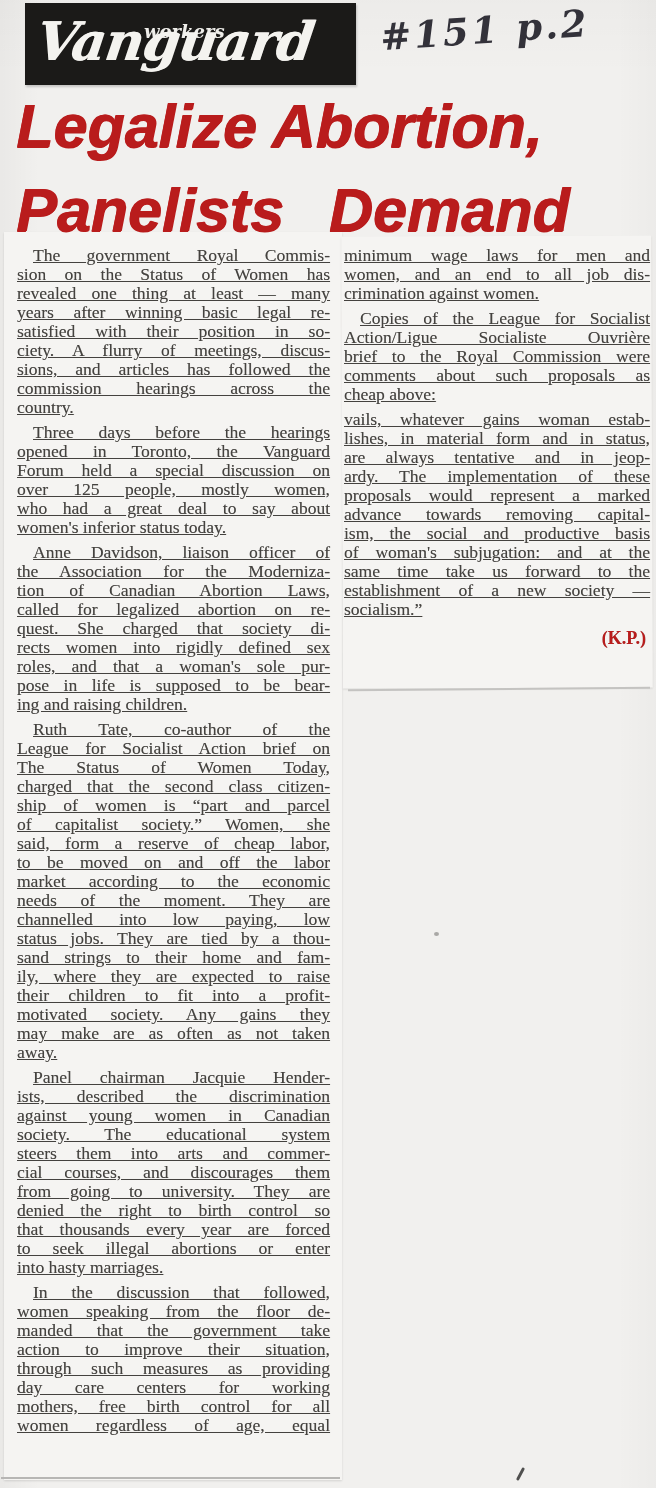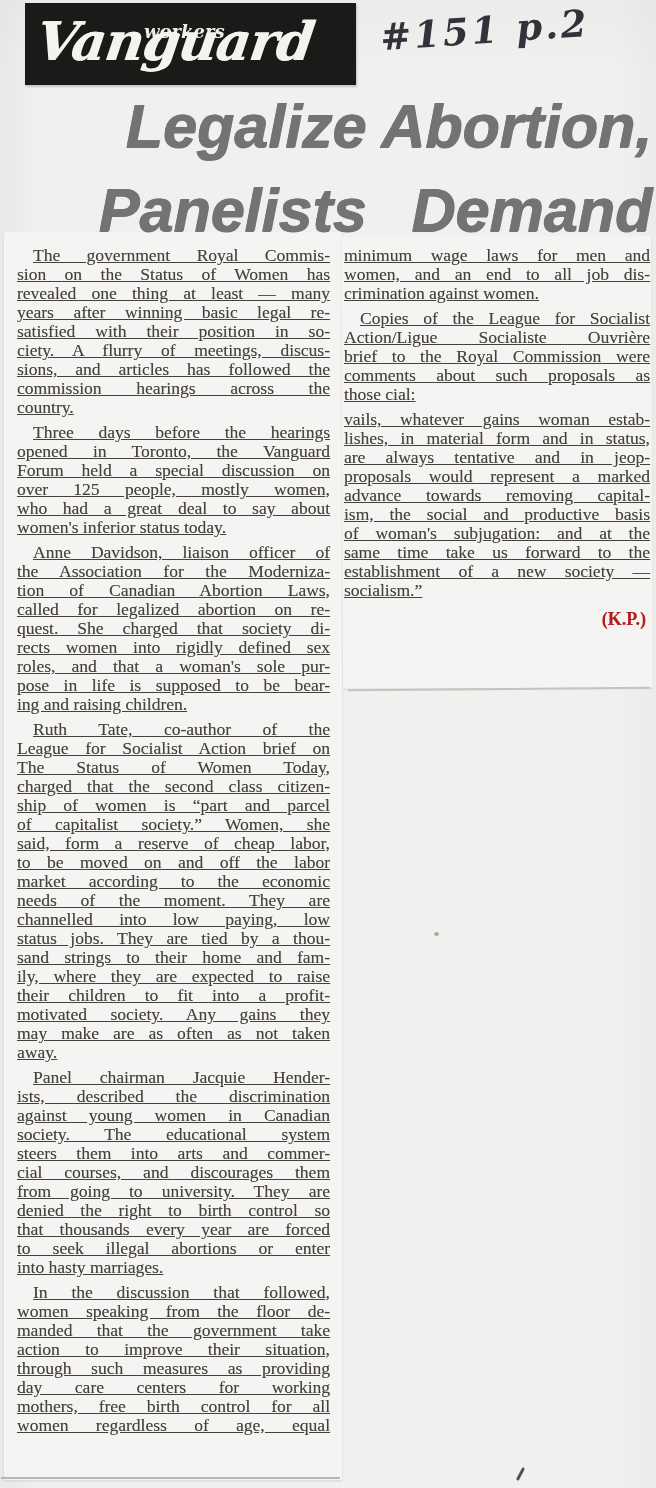"Legalize Abortion," .headline { color: #737373 -> #b91c1c; text-align: right -> none }
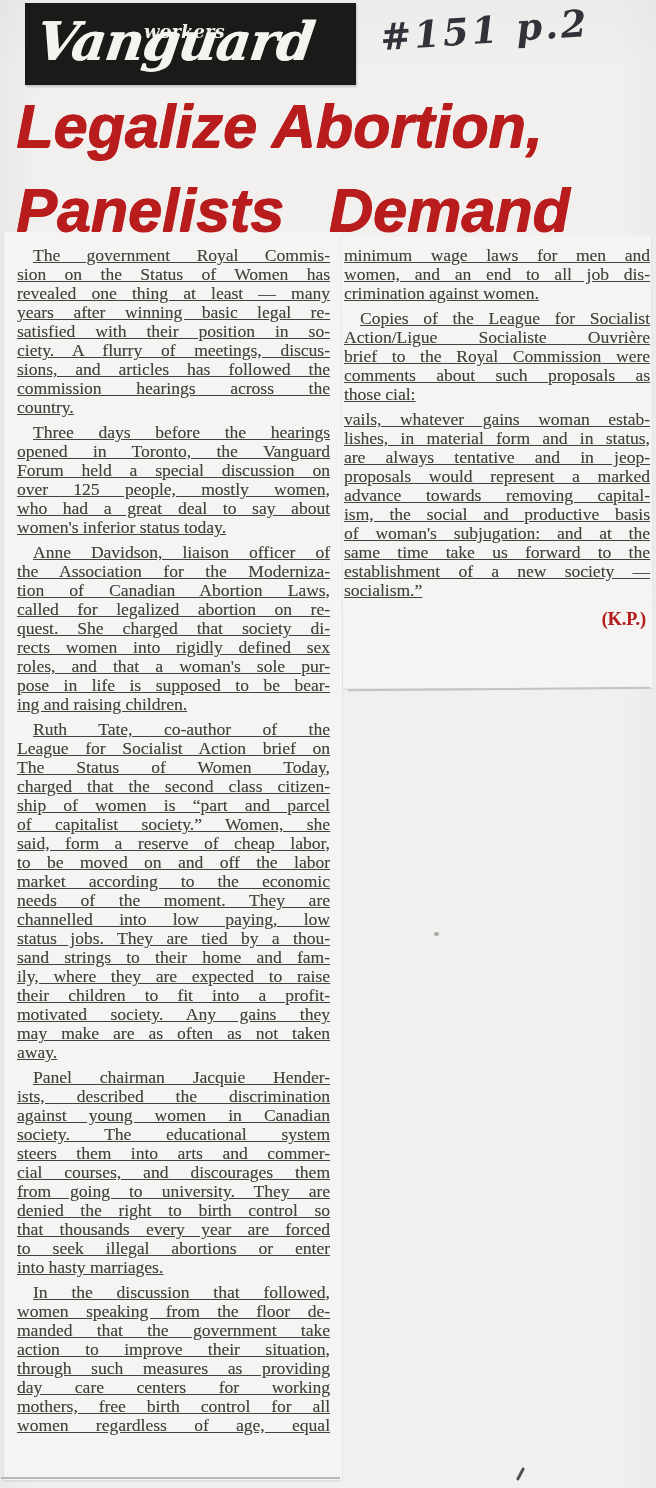"those cial:" div.ln { text: those cial -> cheap above }
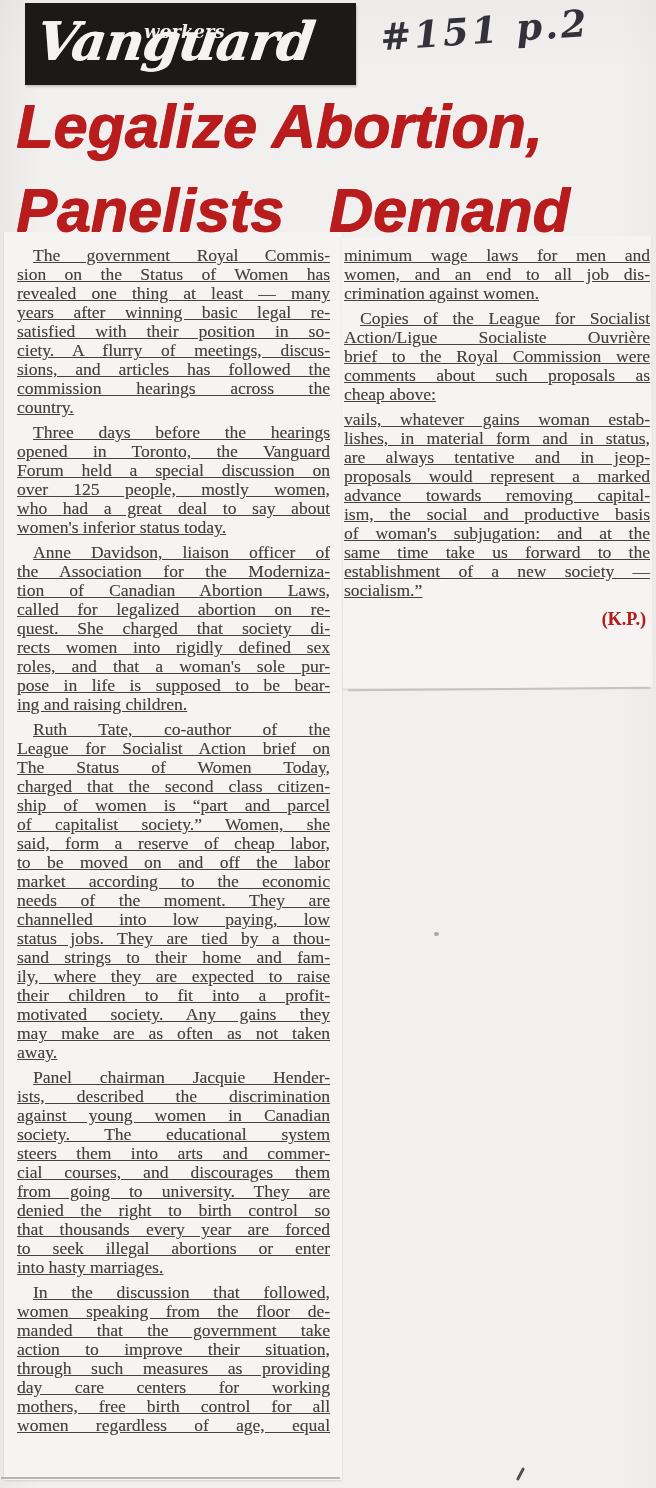"ardy. The implementation of these" div.ln { html: none -> <div>ardy. The implementation of these</div> }
